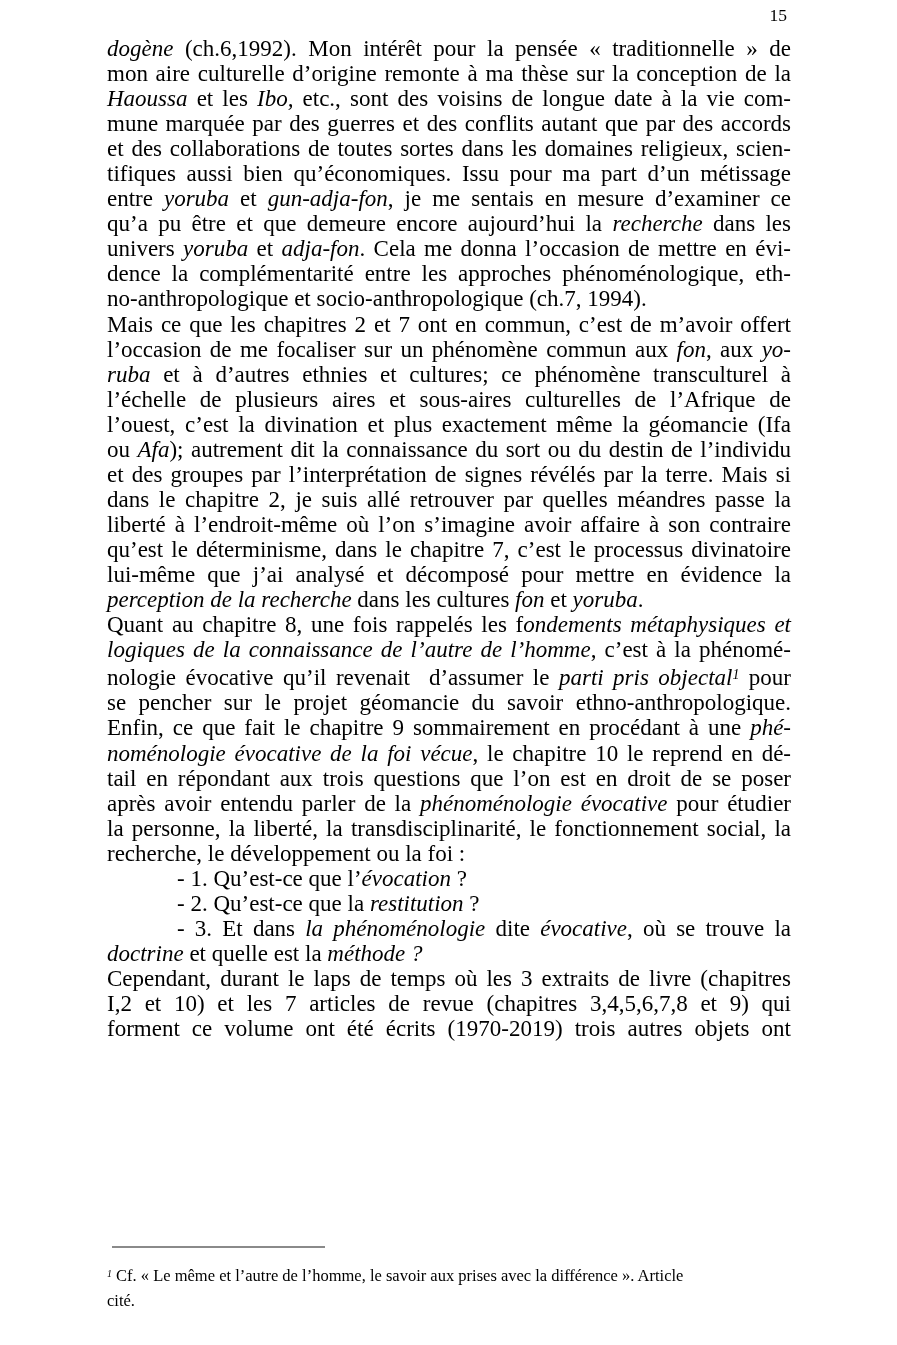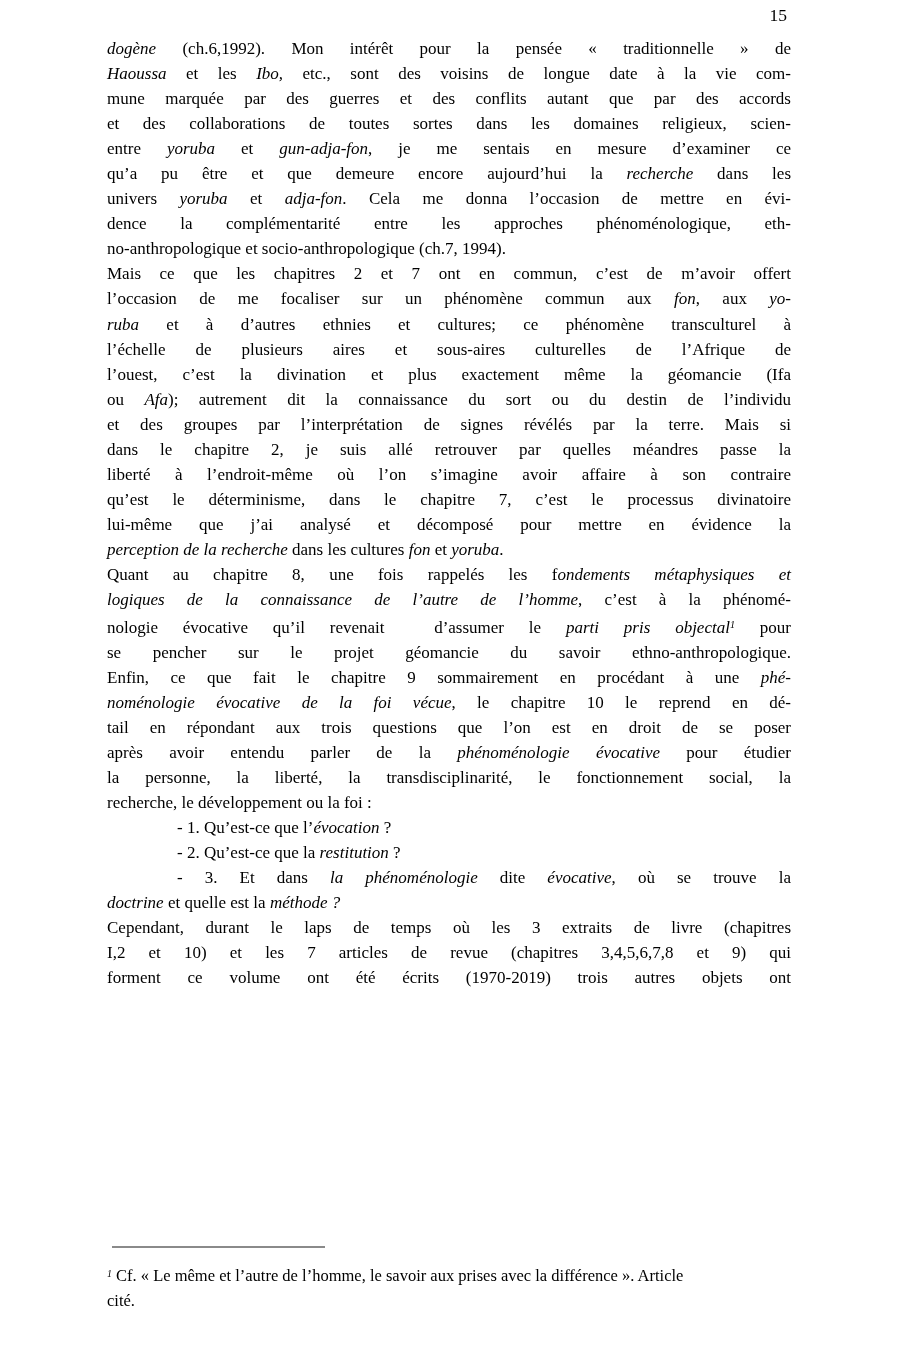"dogène (ch.6,1992). Mon intérêt pour" .body-text { font-size: 17px -> 23px }
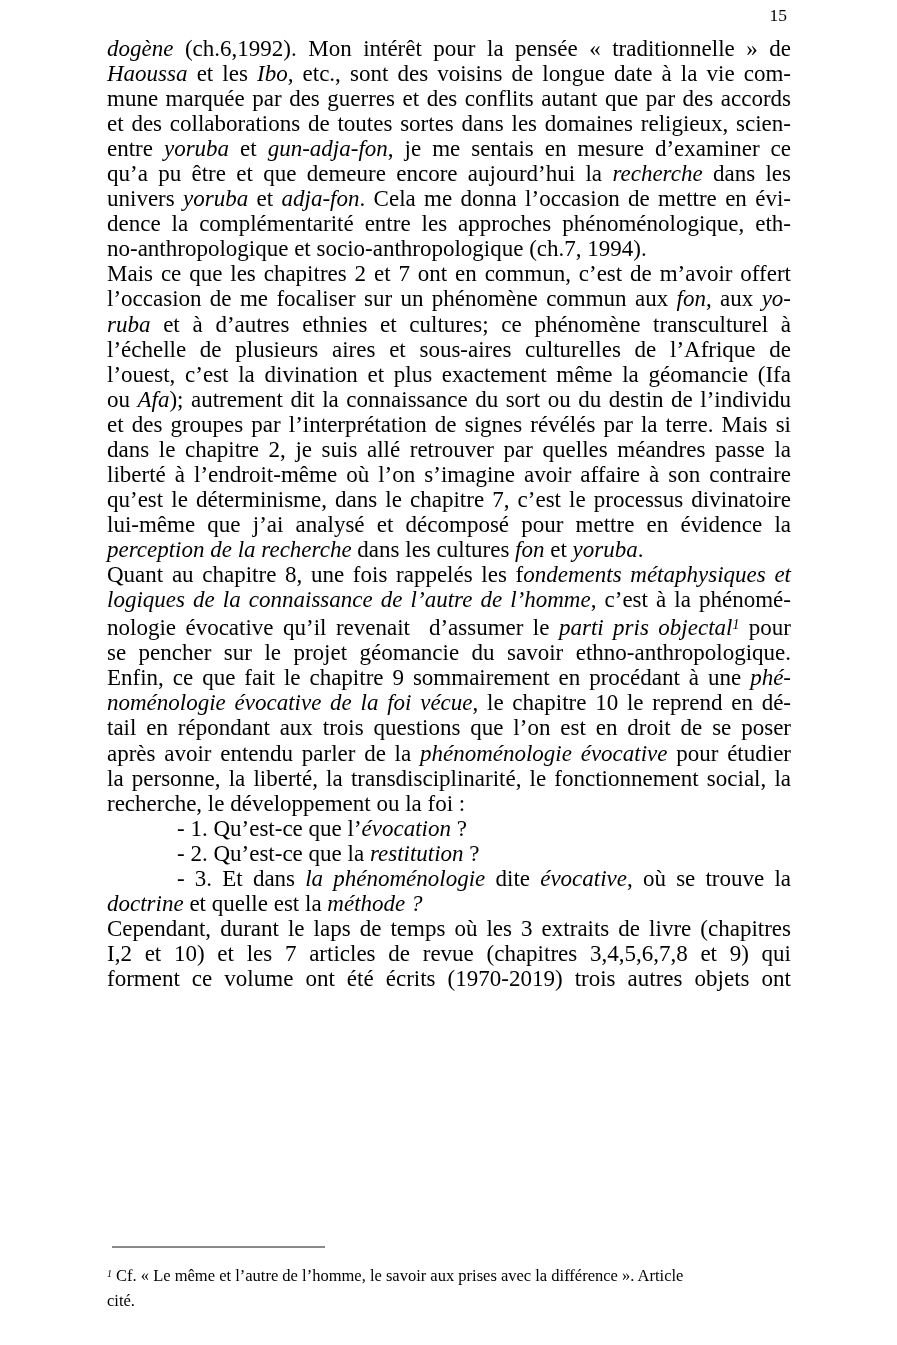"mon aire culturelle d’origine remonte" div.line { html: none -> <div><span>mon aire culturelle d’origine remonte à ma thèse sur la conception de la</span></div> }
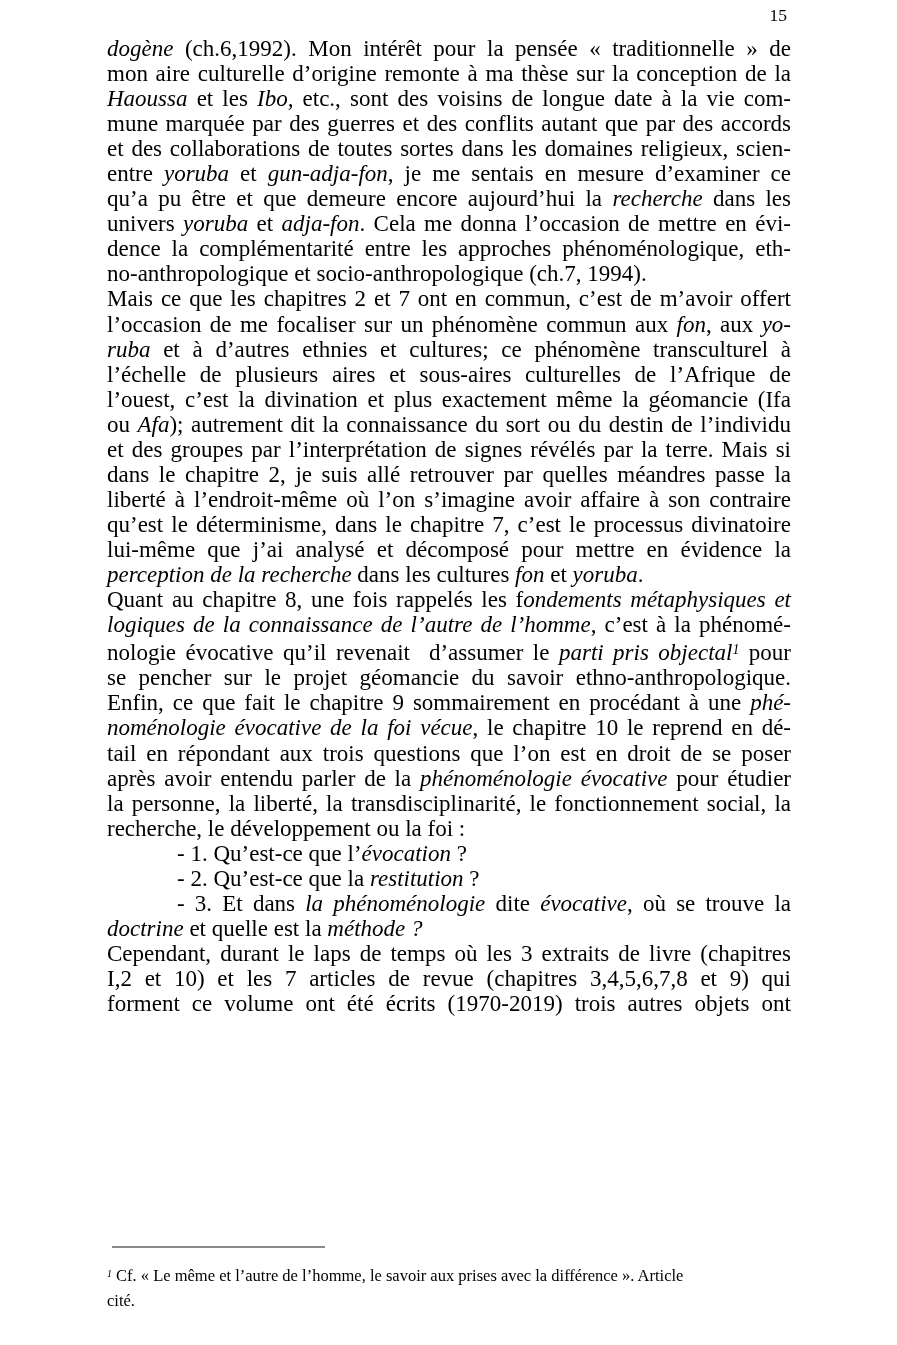"tifiques aussi bien qu’économiques. Issu" div.line { html: none -> <div><span>tifiques aussi bien qu’économiques. Issu pour ma part d’un métissage</span></div> }
